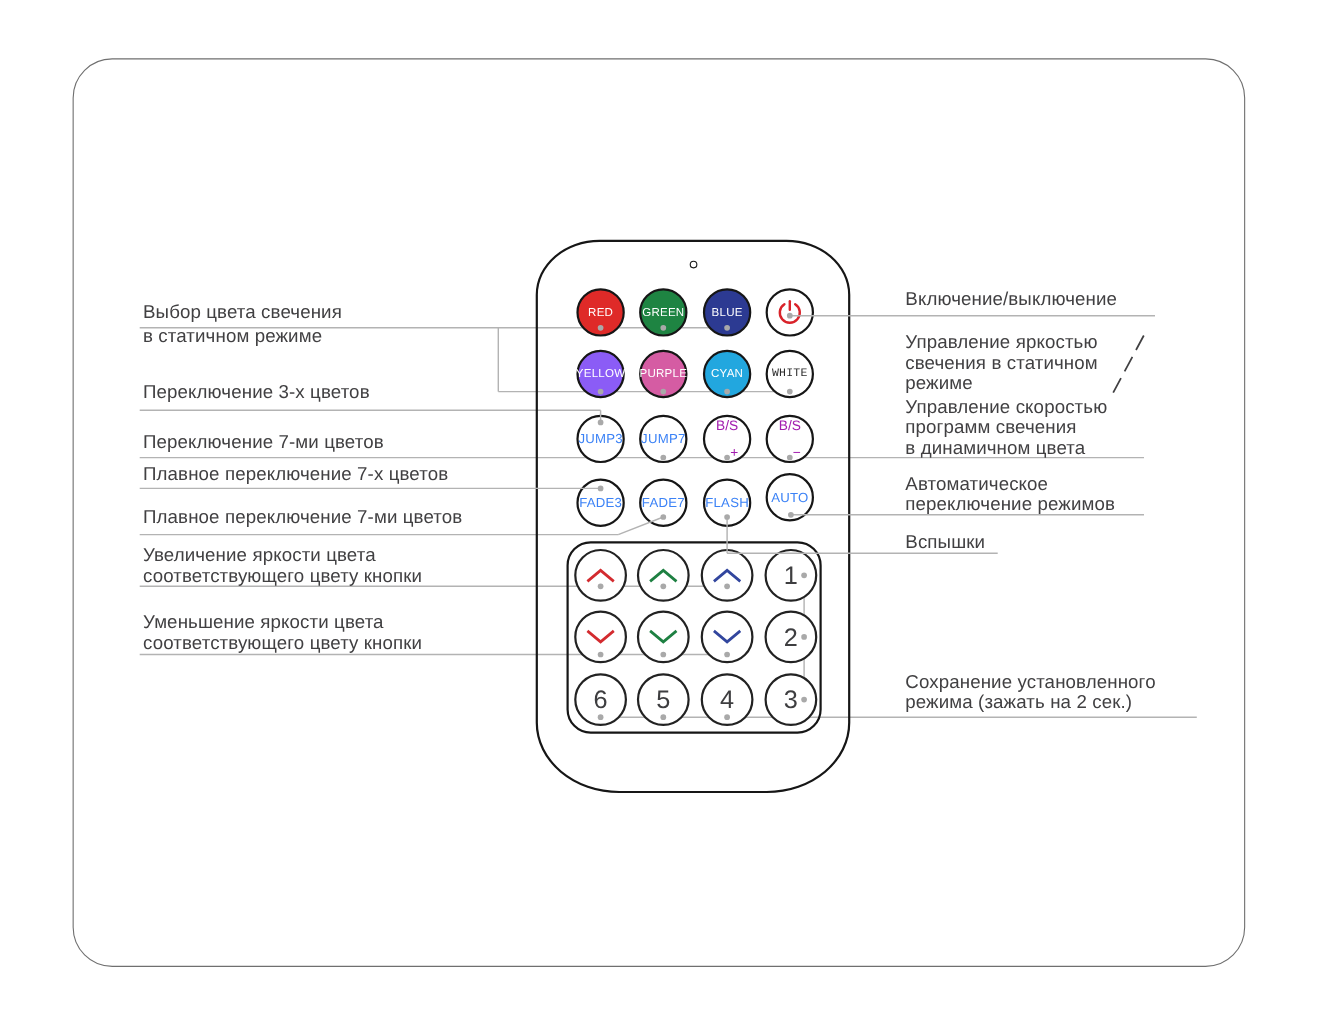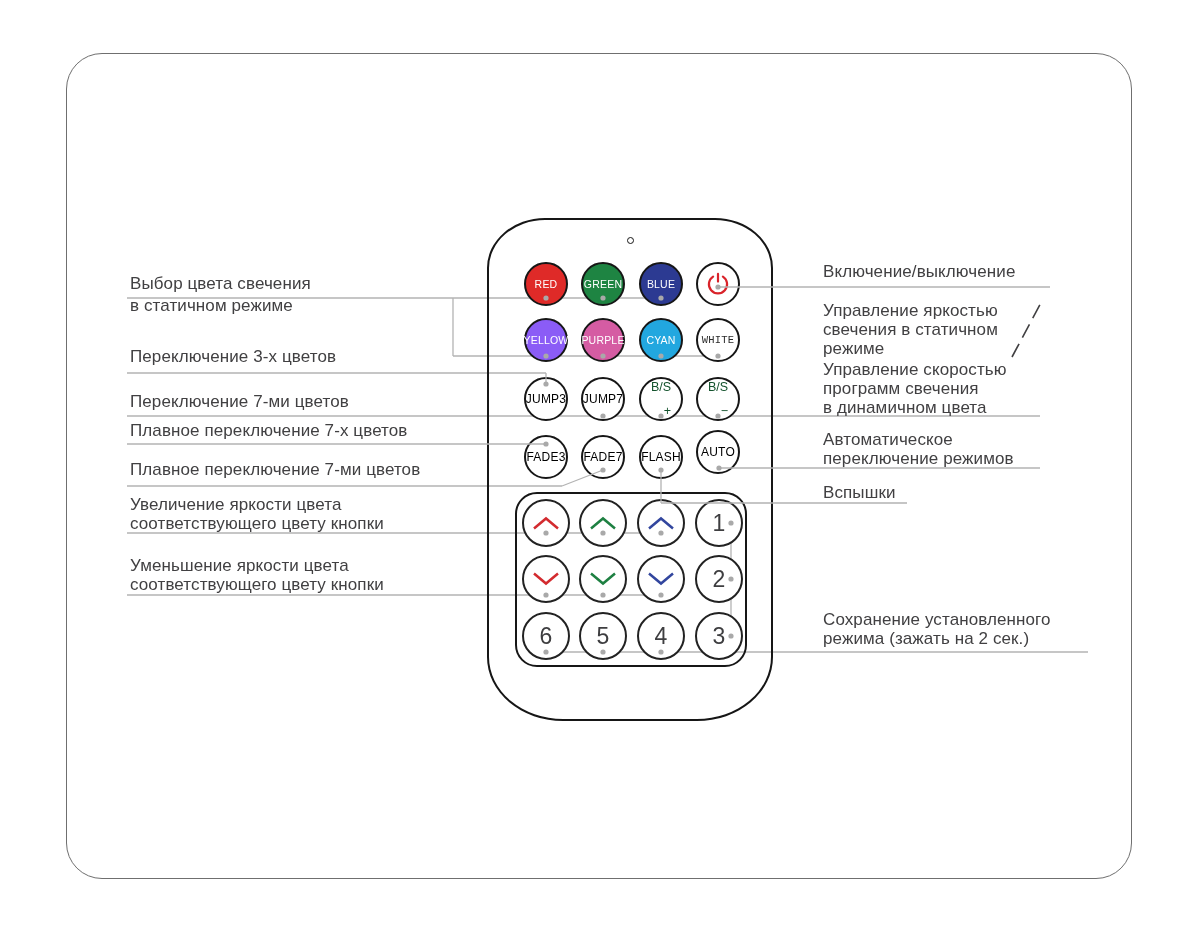"B/S" .bs { color: #14532d -> #a21caf }
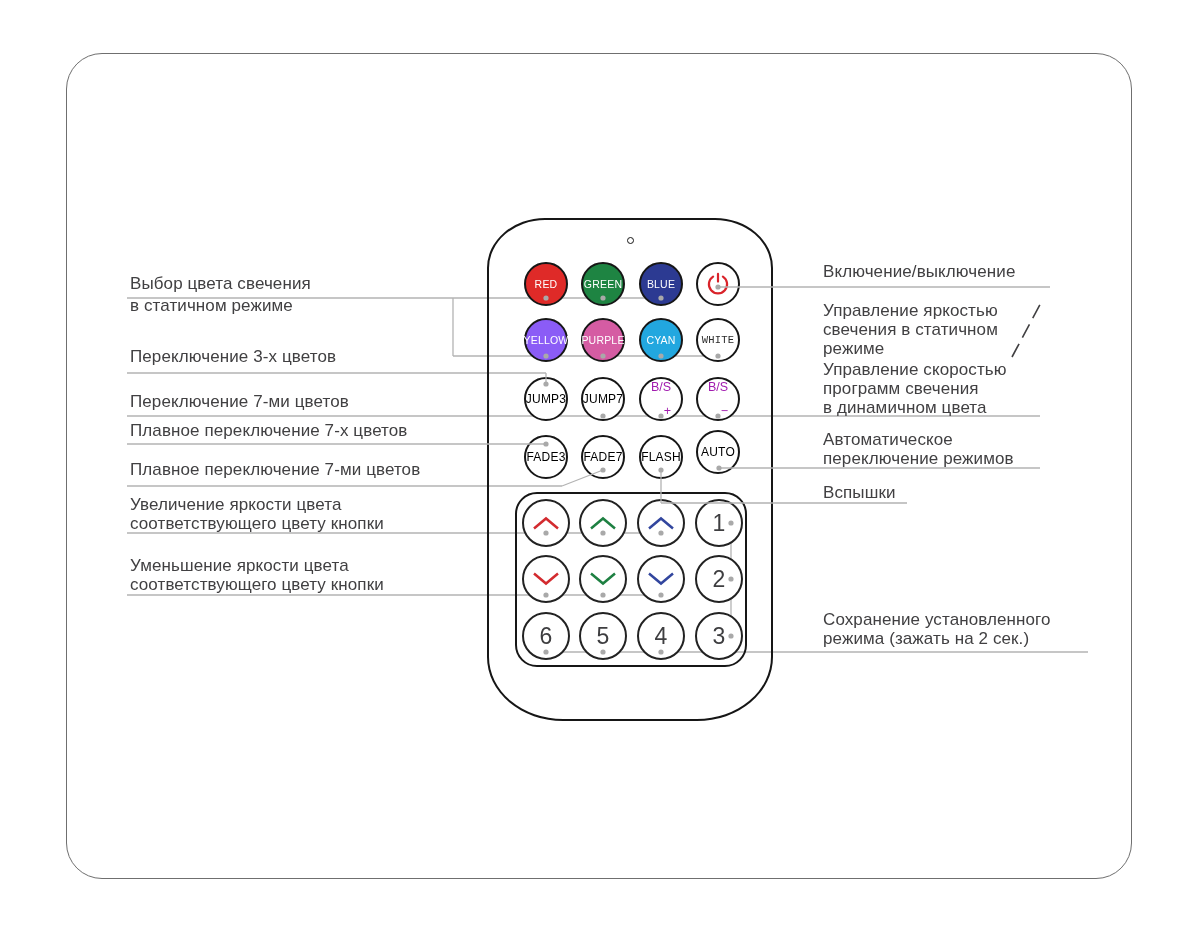"JUMP3" .mlabel { color: #000000 -> #3b82f6 }
